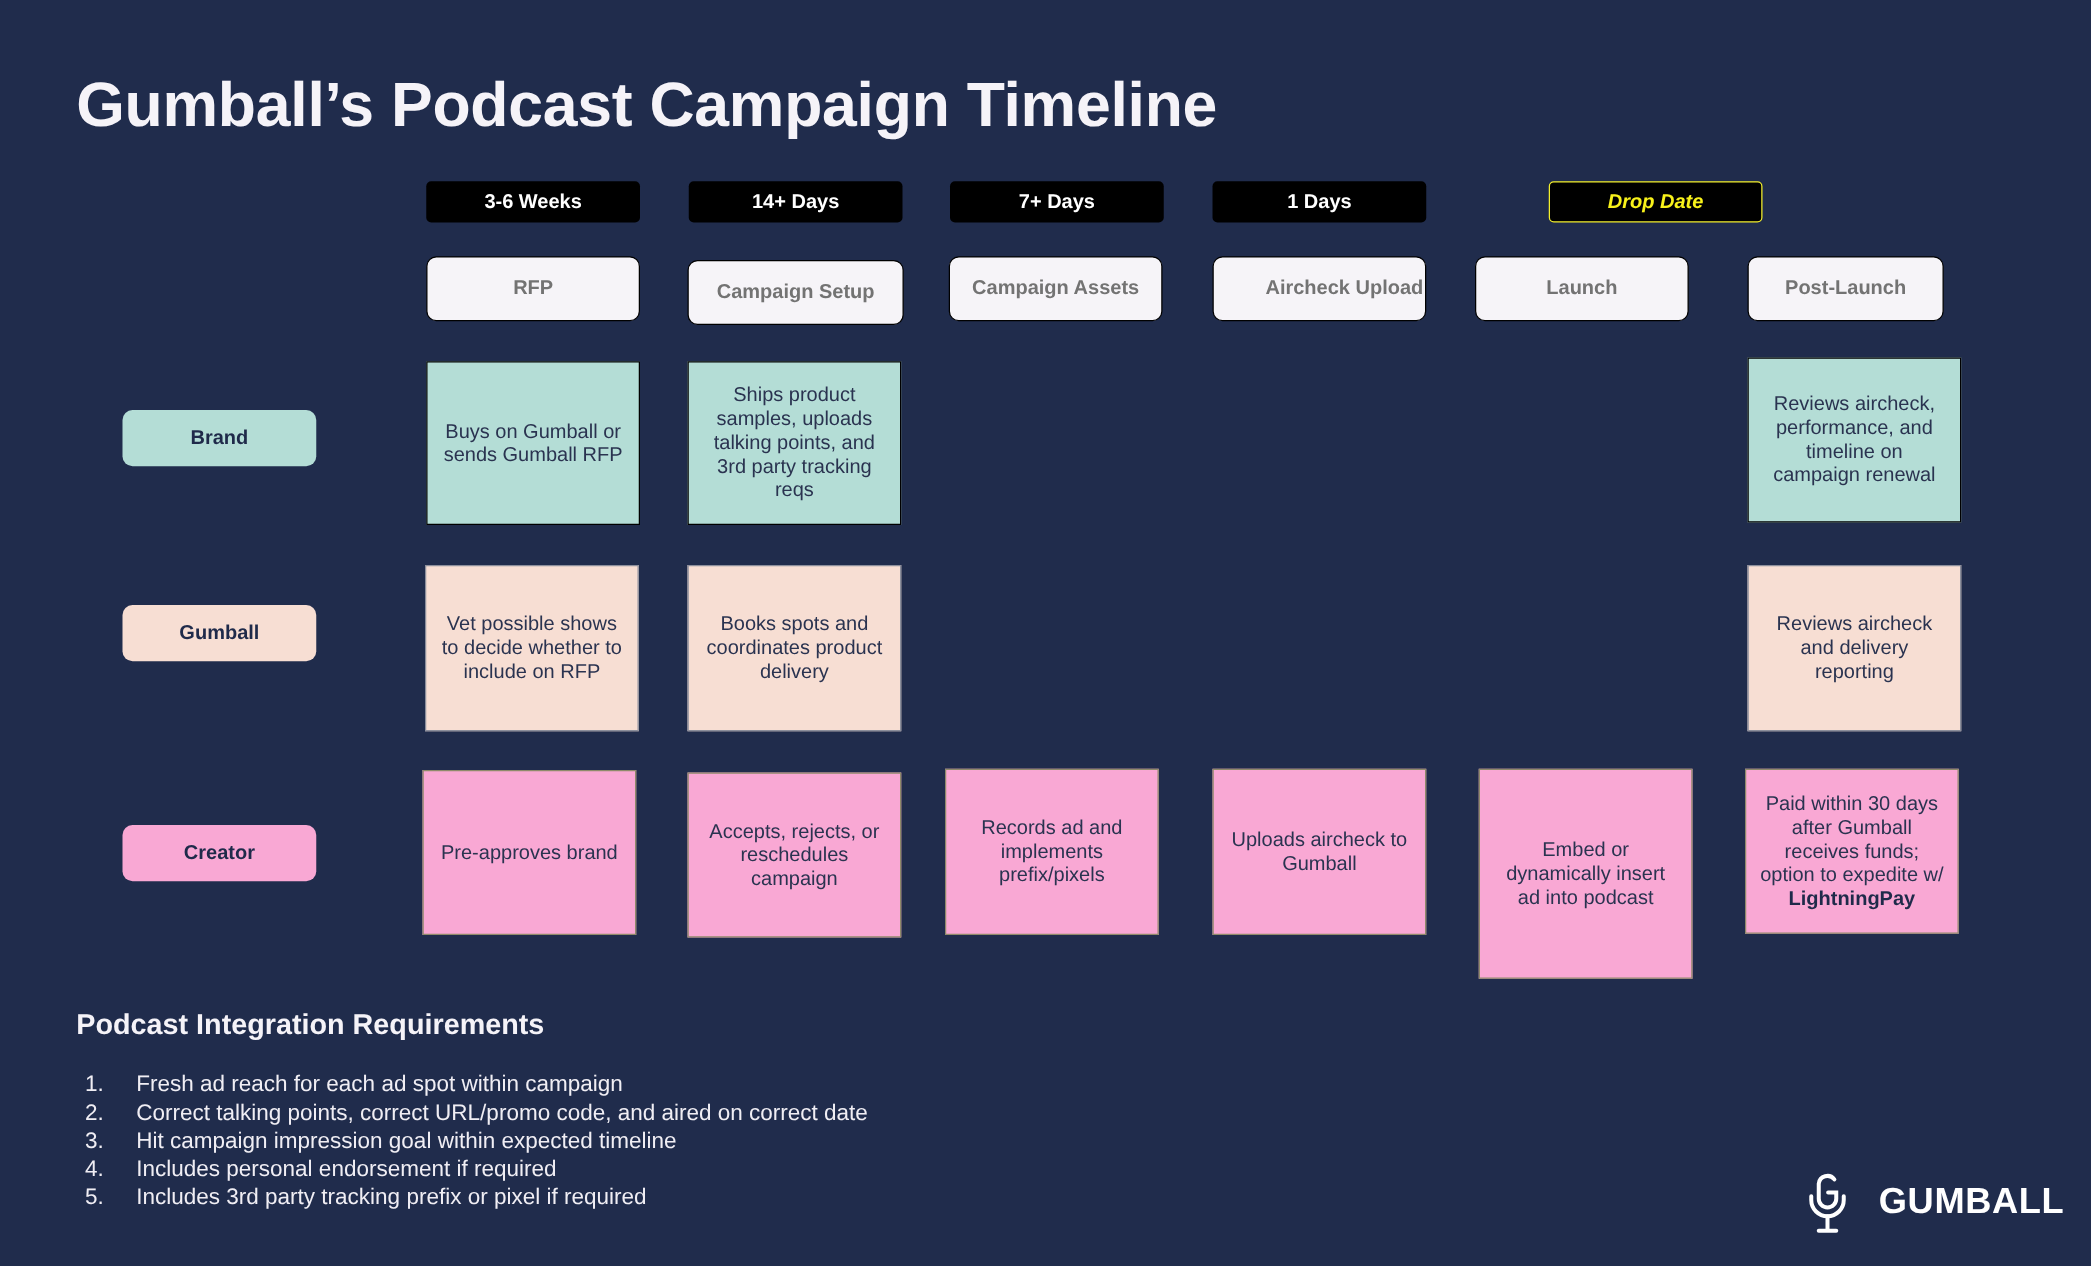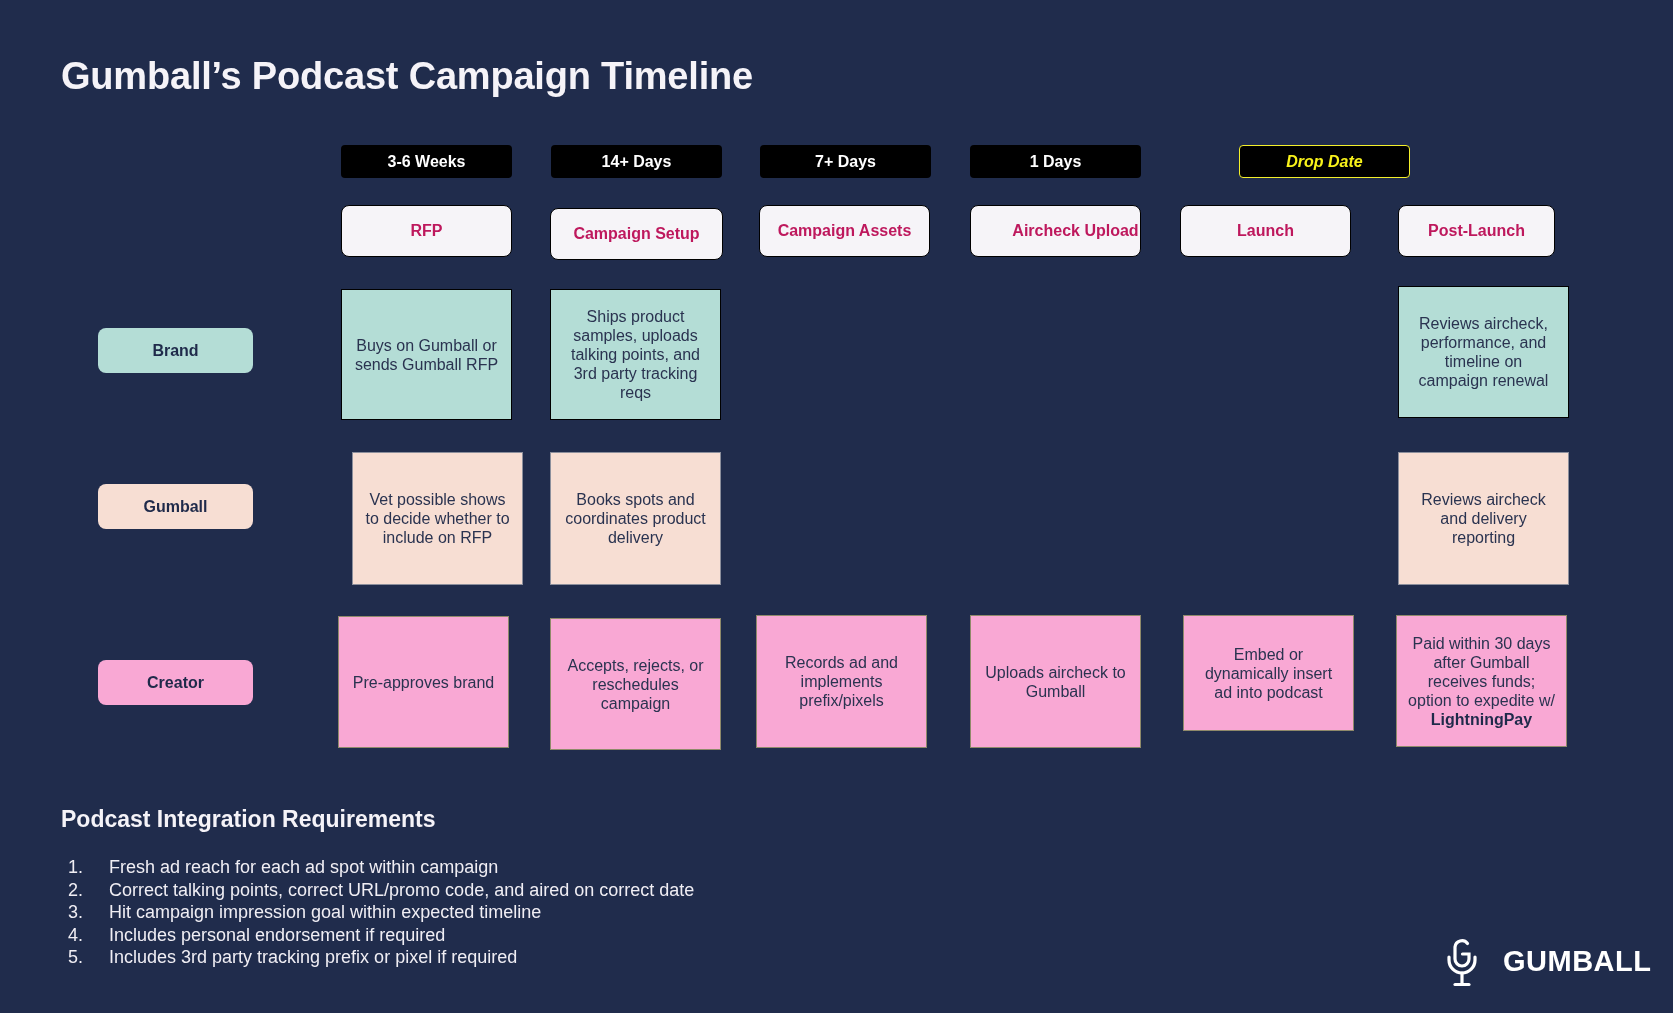"Gumball’s Podcast Campaign Timeline" .title { font-size: 38px -> 50px }
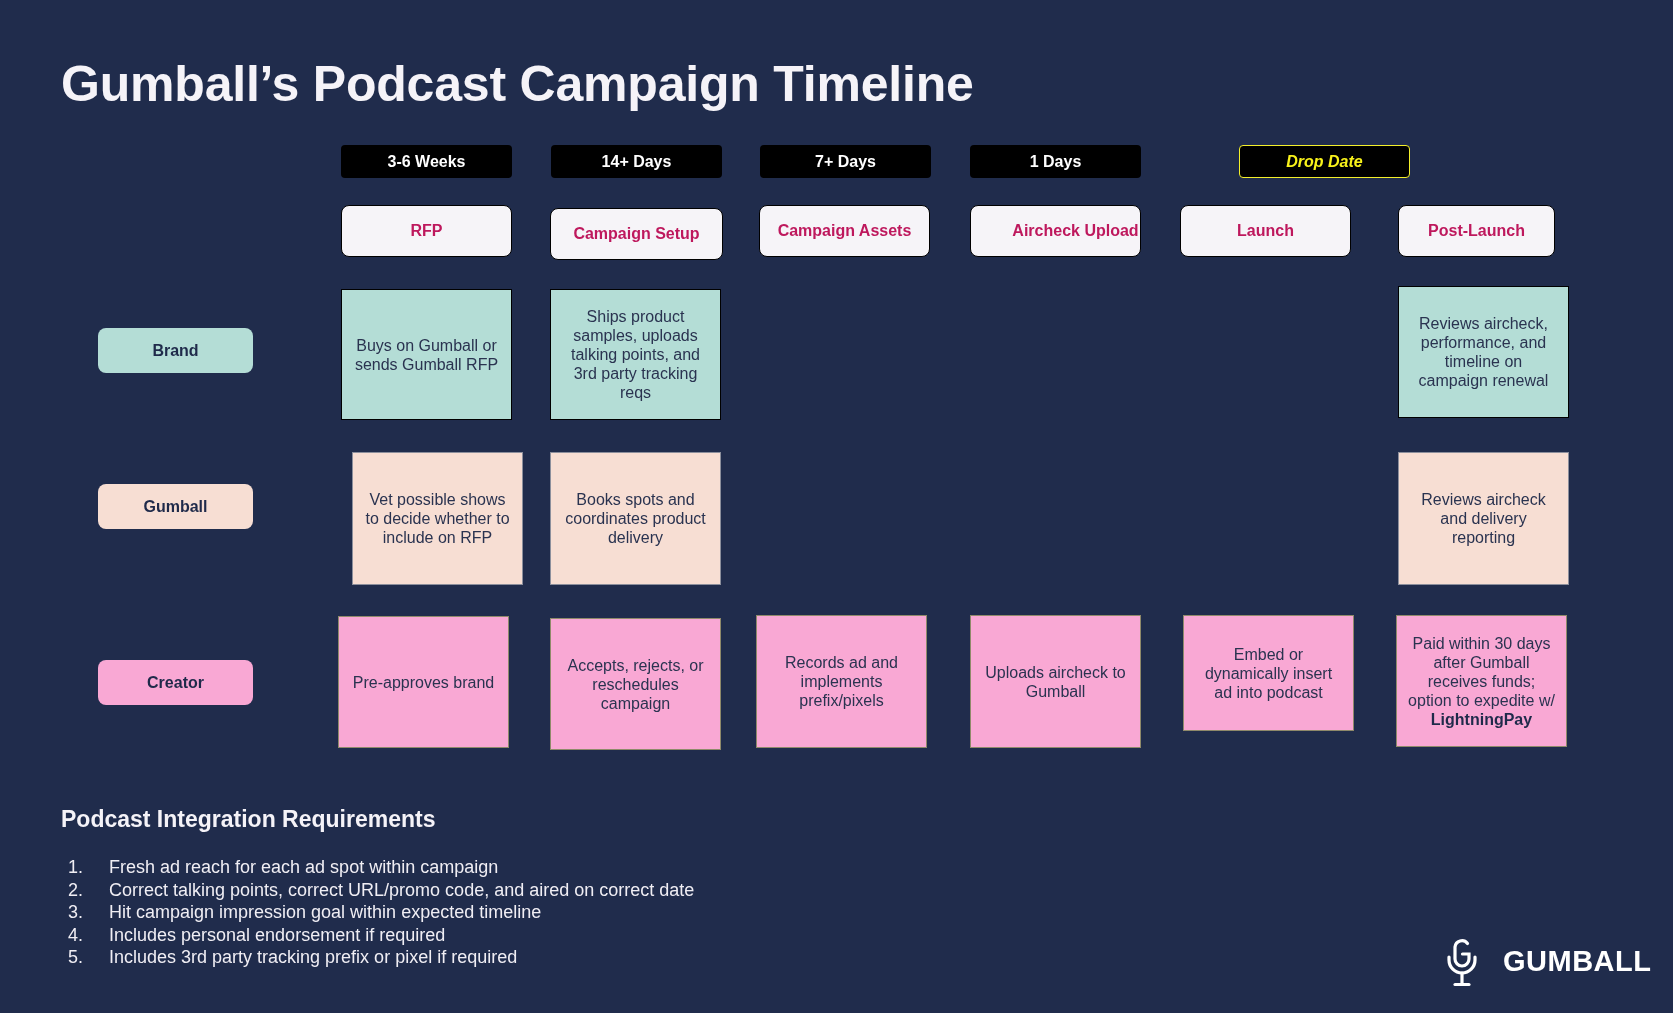"RFP" .phase { color: #be185d -> #737373 }
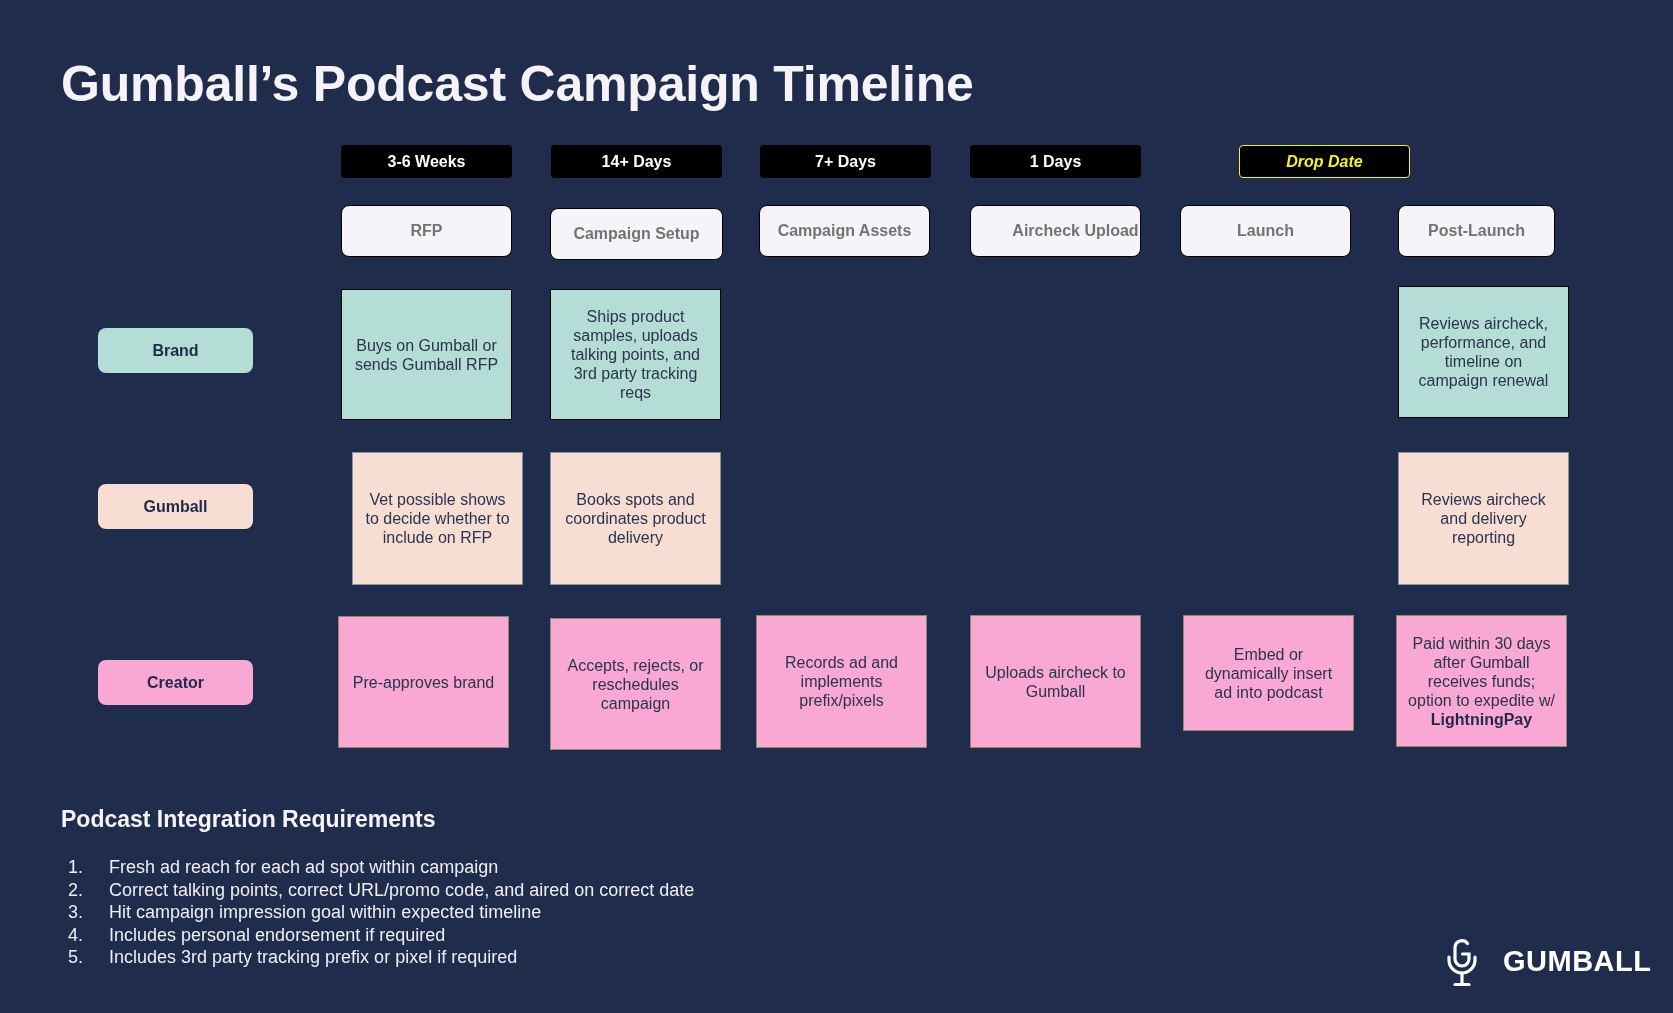"Vet possible shows to decide" div.abs { margin-left: 12px -> none }
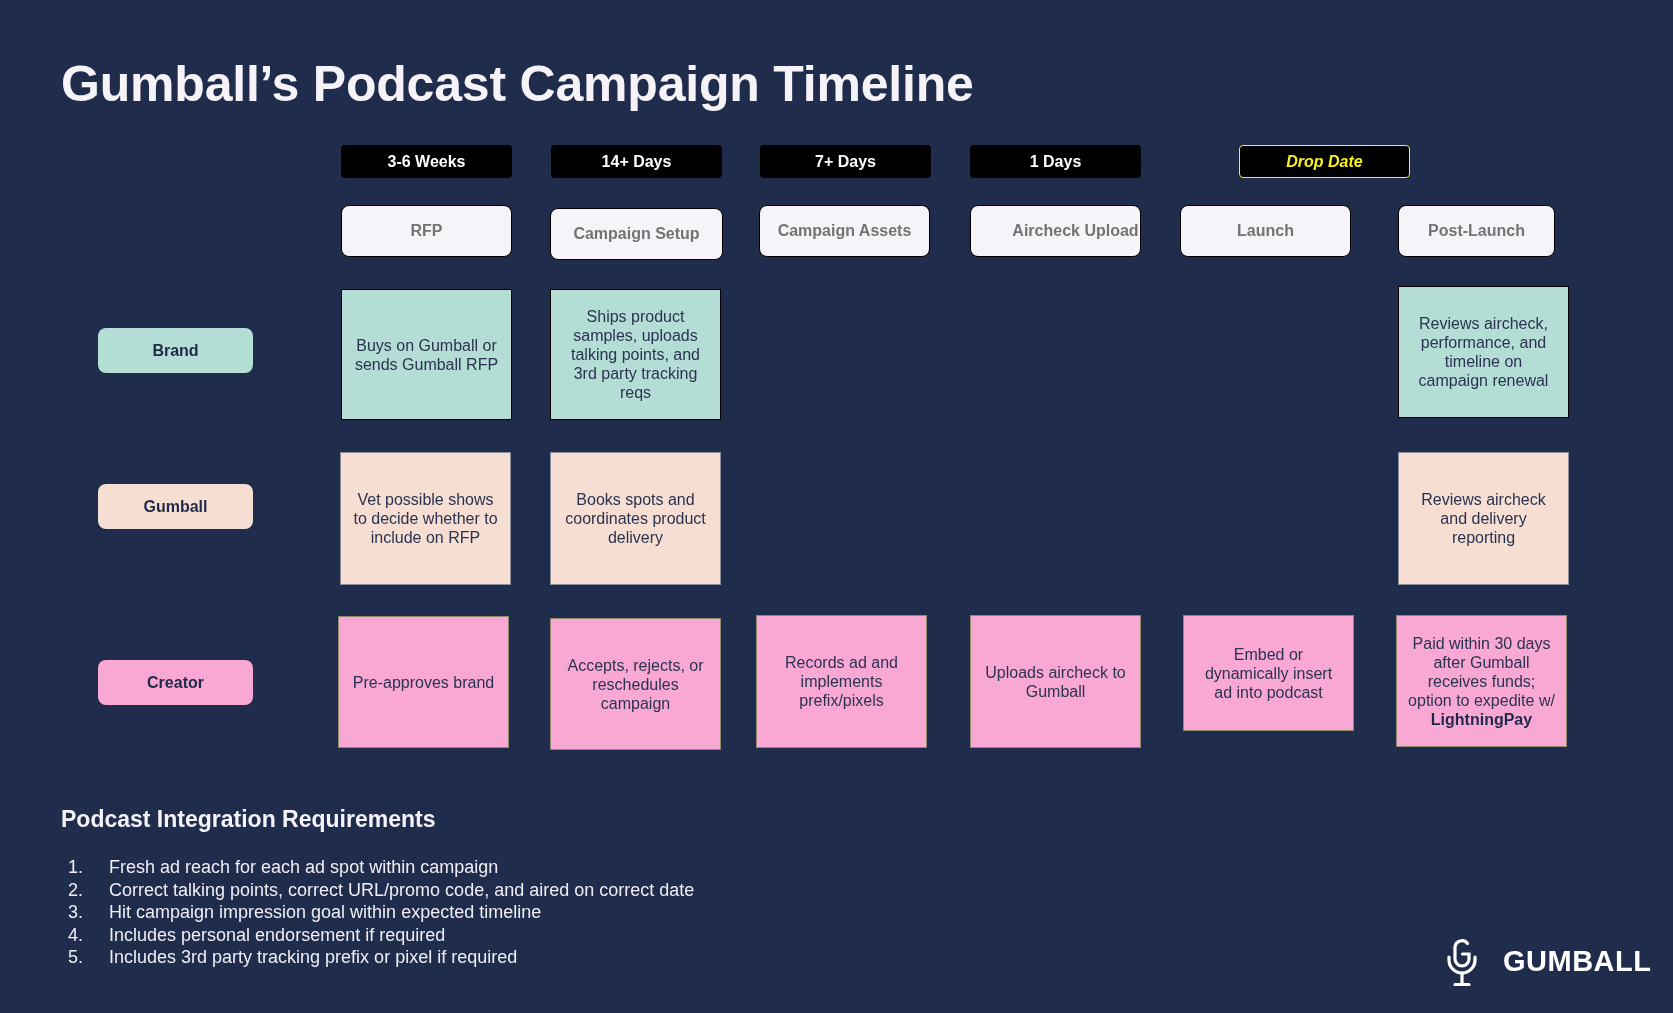"Embed or dynamically insert ad" div.abs { height: 116px -> 168px }
